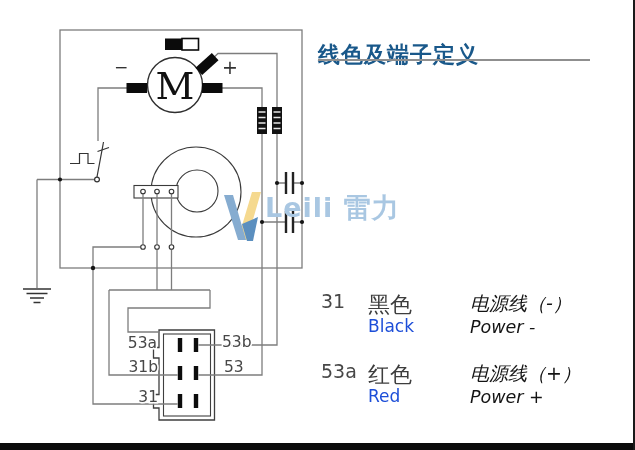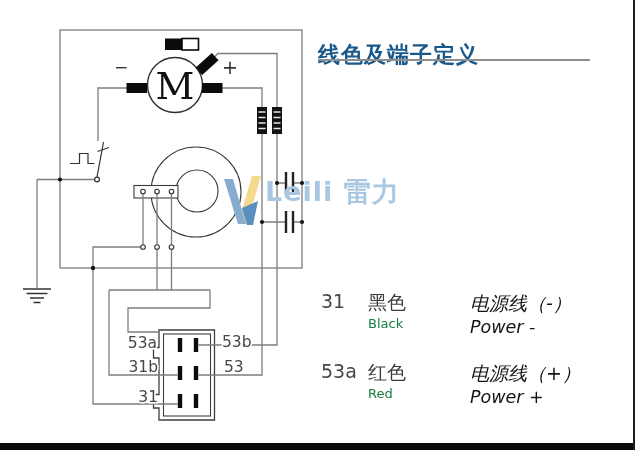"Leili 雷力" #watermark { top: 146px -> 162px }
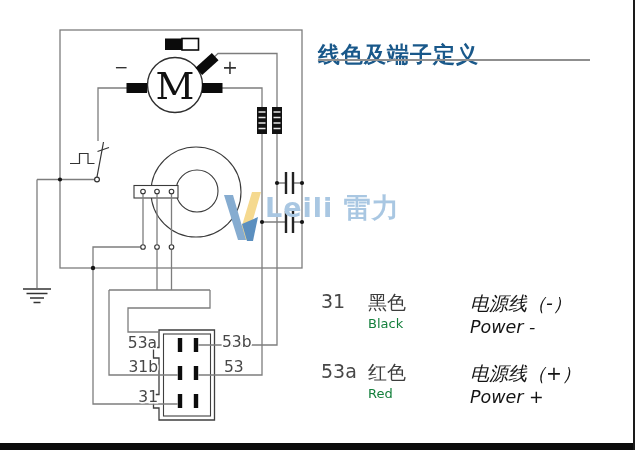"黑色" .color-cn { font-size: 19px -> 22px }
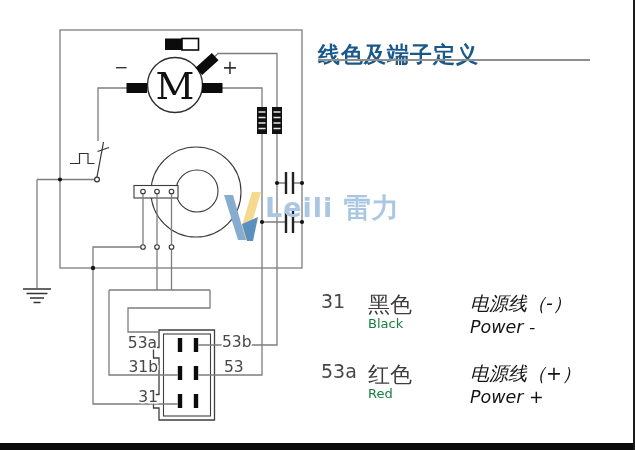"Black" .color-en { color: #15803d -> #1d4ed8; font-size: 13px -> 17px }
